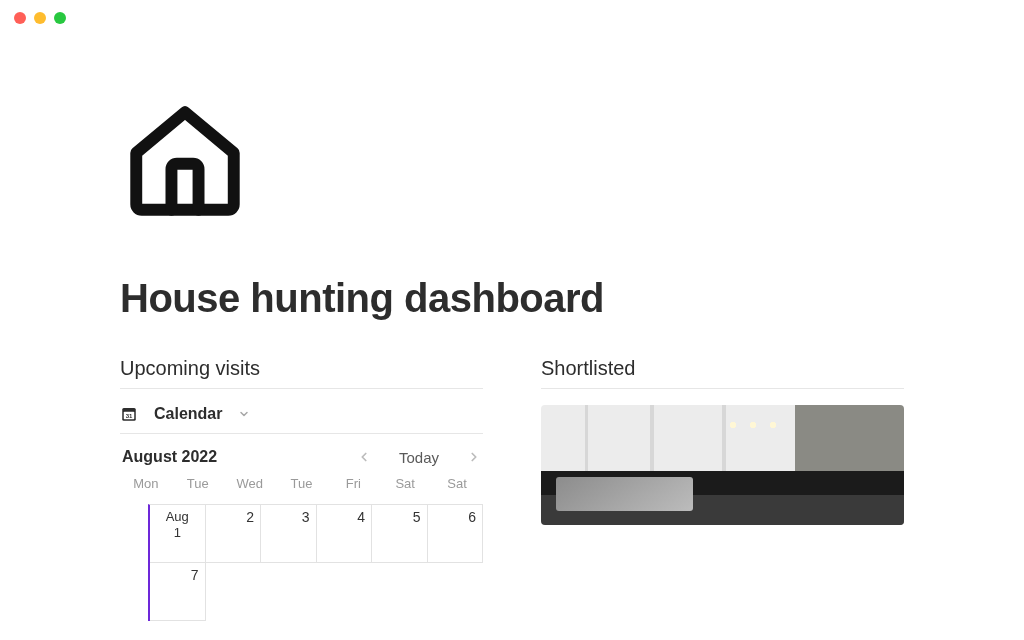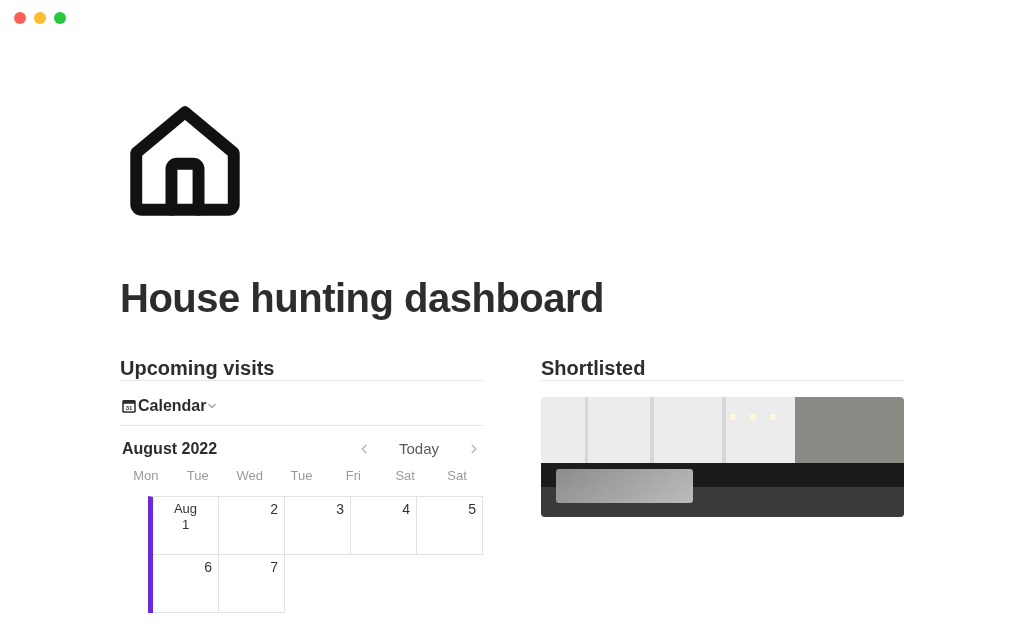"Upcoming visits" .section-heading { font-weight: 700 -> 400; padding-bottom: 0 -> 8px }
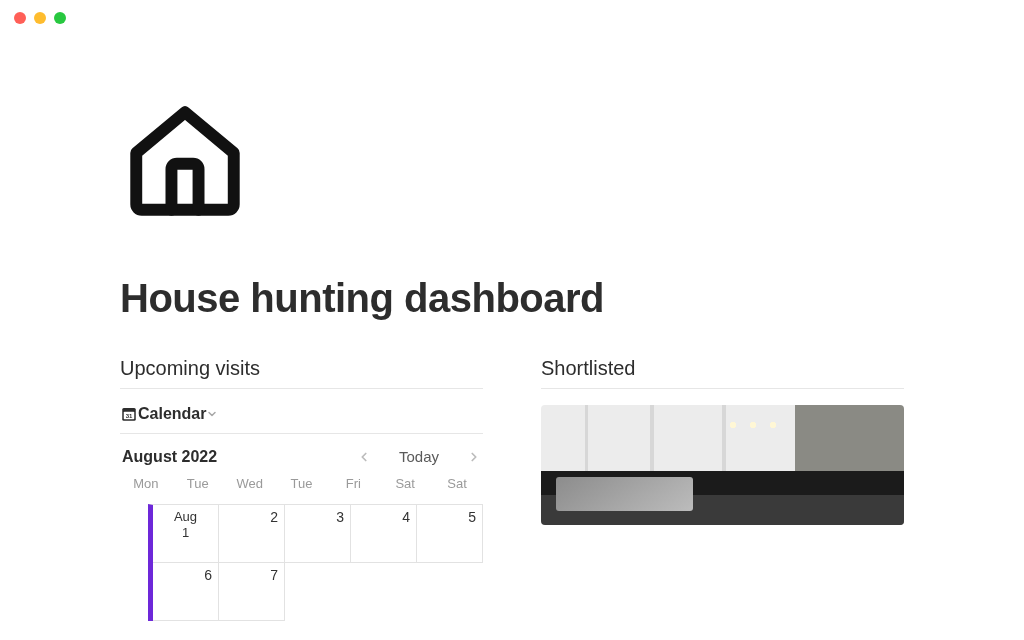"Calendar" .view-switch { gap: 0 -> 16px }
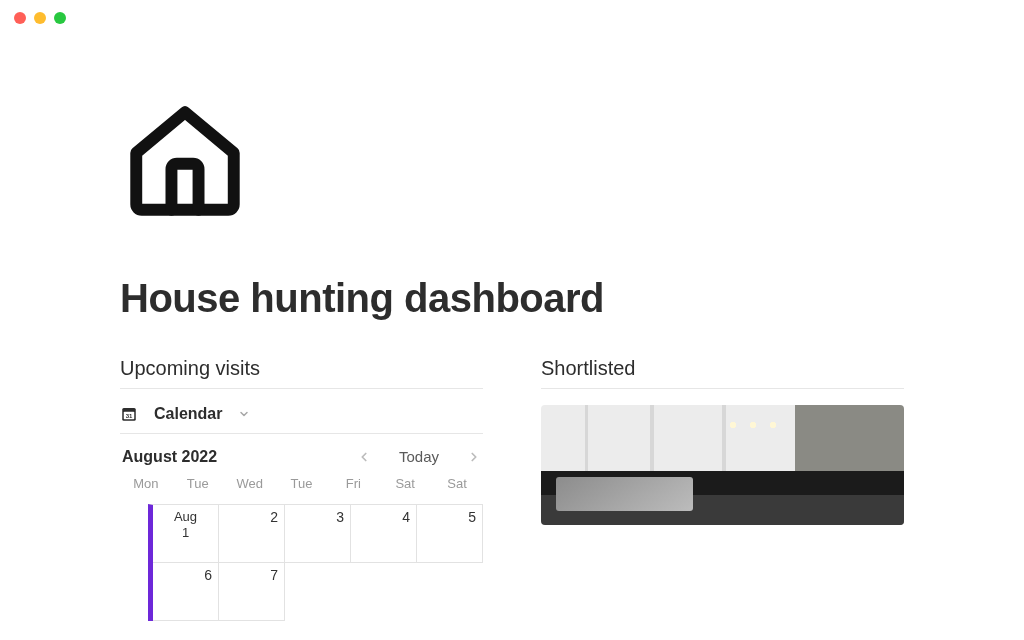"August 2022" .month-row { align-items: flex-start -> center }
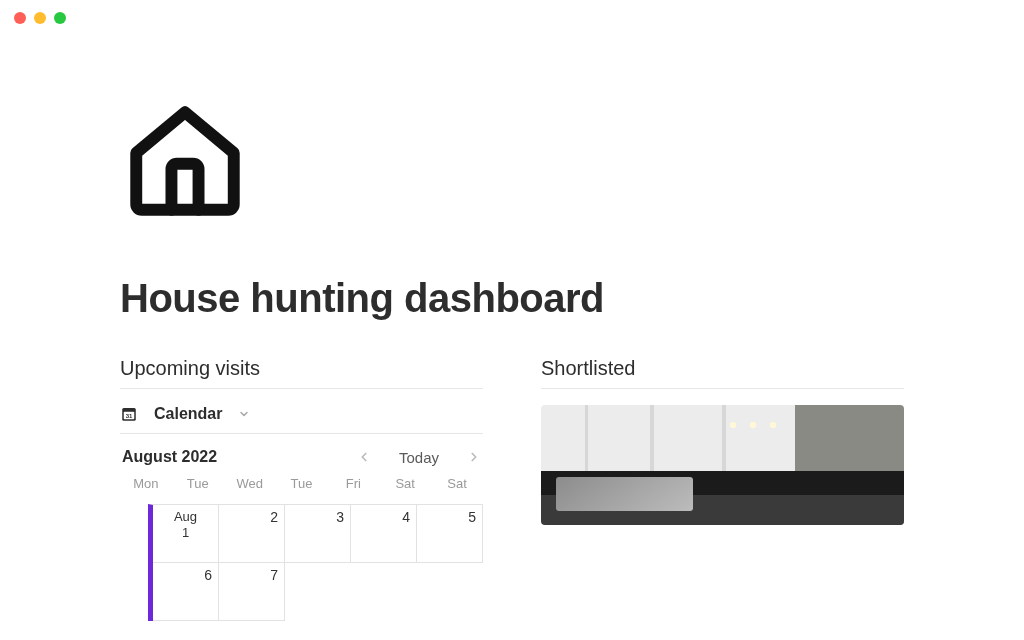"Aug" .dates-row { border-left: 5px solid #6d28d9 -> 2px solid #6d28d9; grid-template-columns: repeat(5, 1fr) -> repeat(6, 1fr) }
